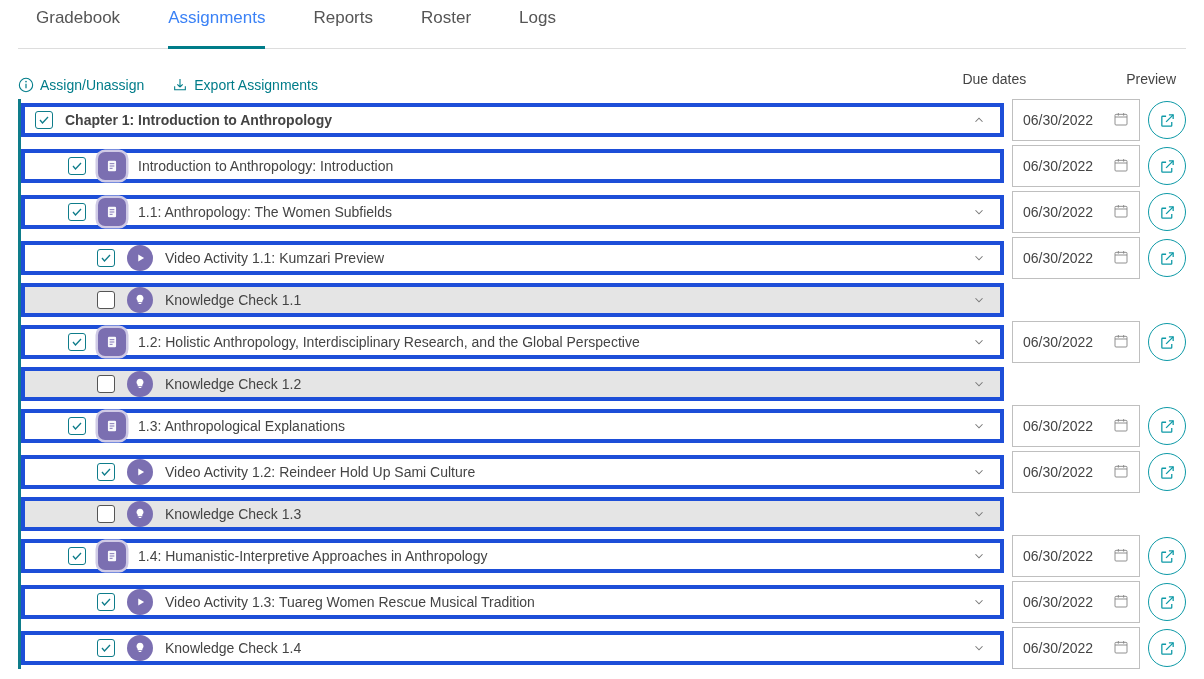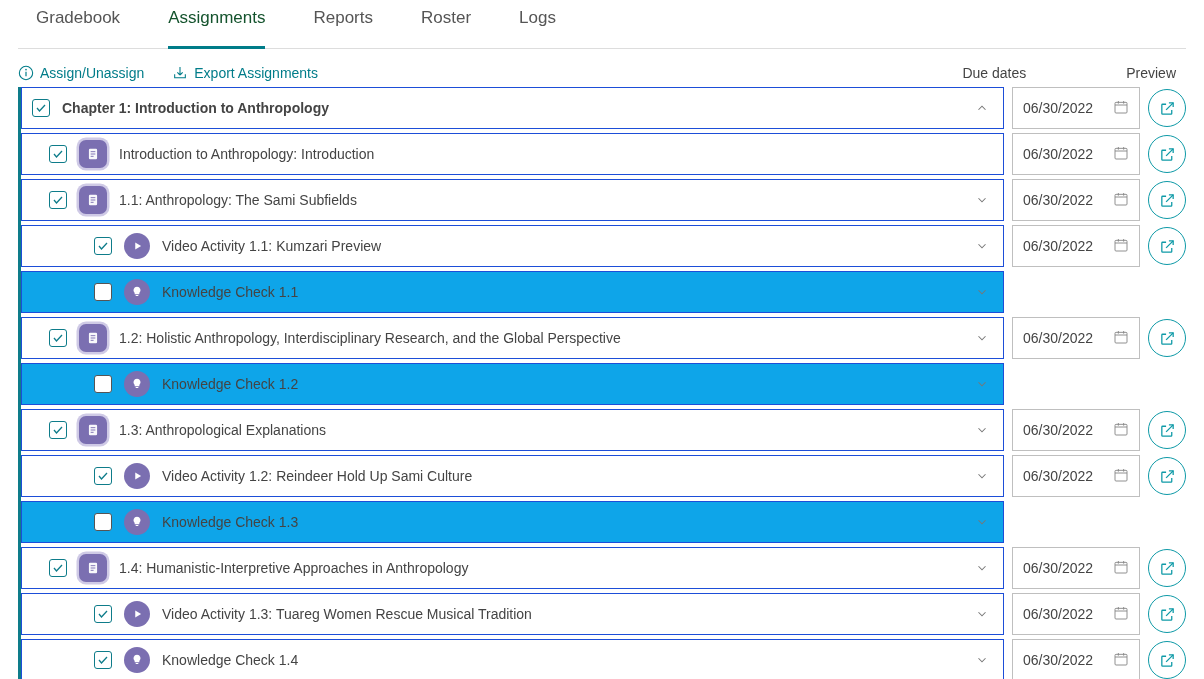"Assignments" .tab.active { color: #14532d -> #3b82f6 }
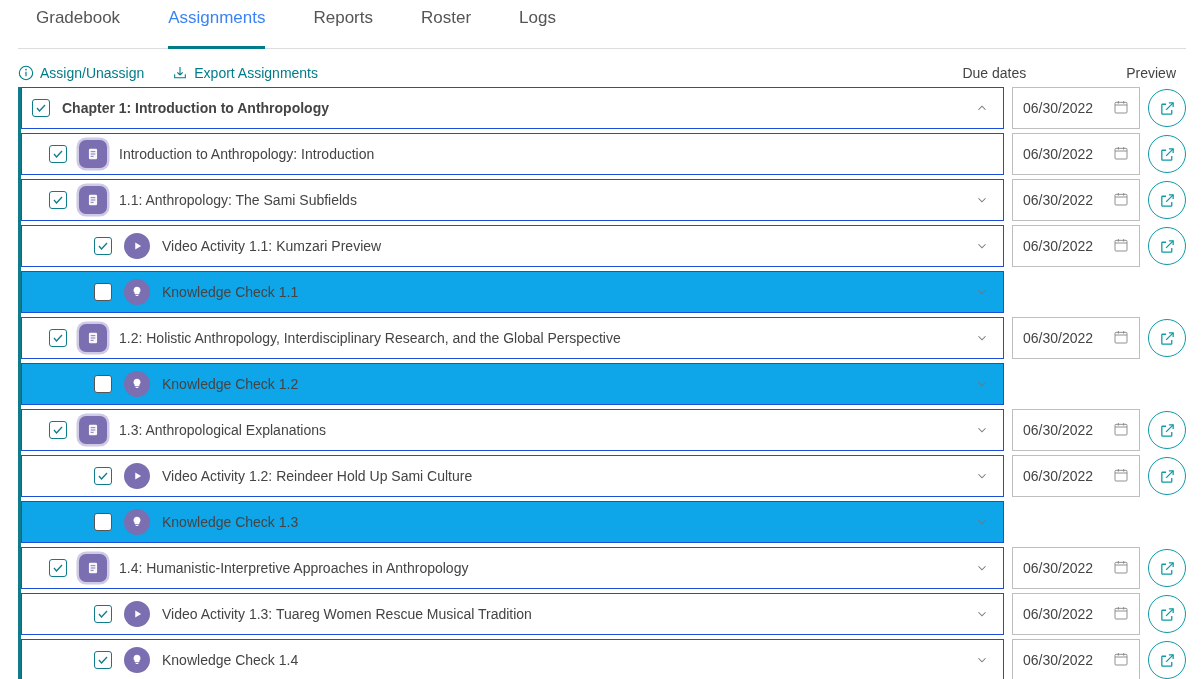"Assign/Unassign" .tool-link { margin-top: none -> 12px }
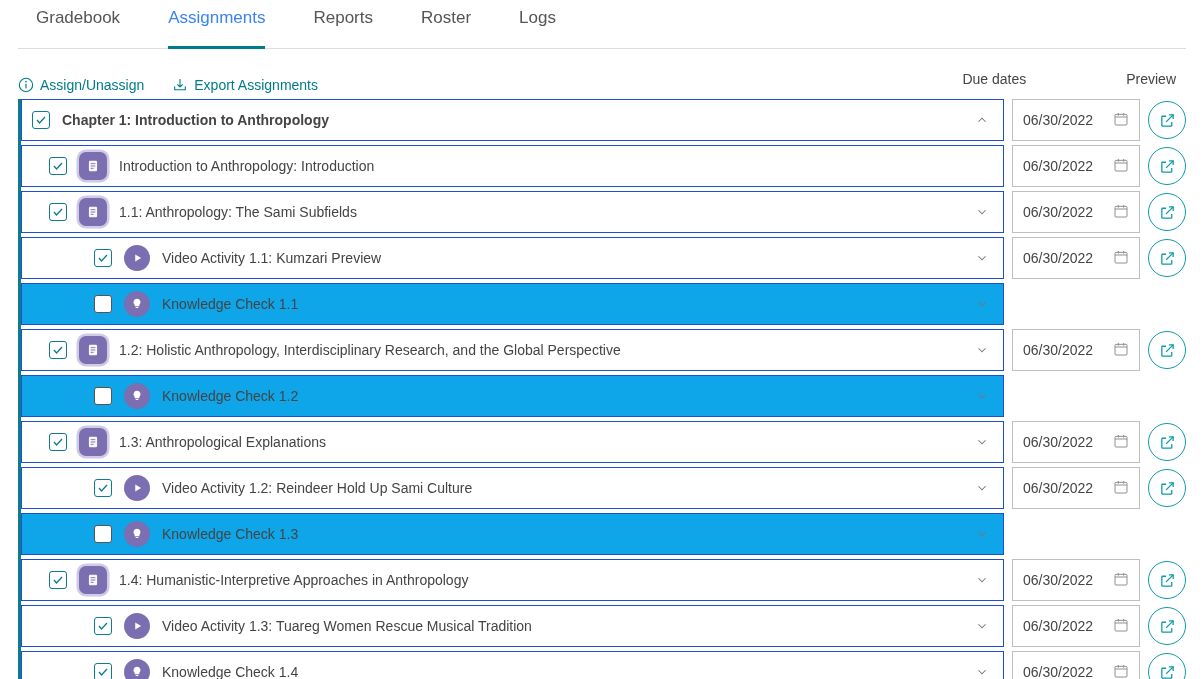"Chapter 1: Introduction to Anthropology" .row-main { border: 1px solid #1d4ed8 -> 4px solid #1d4ed8; height: 42px -> 34px }
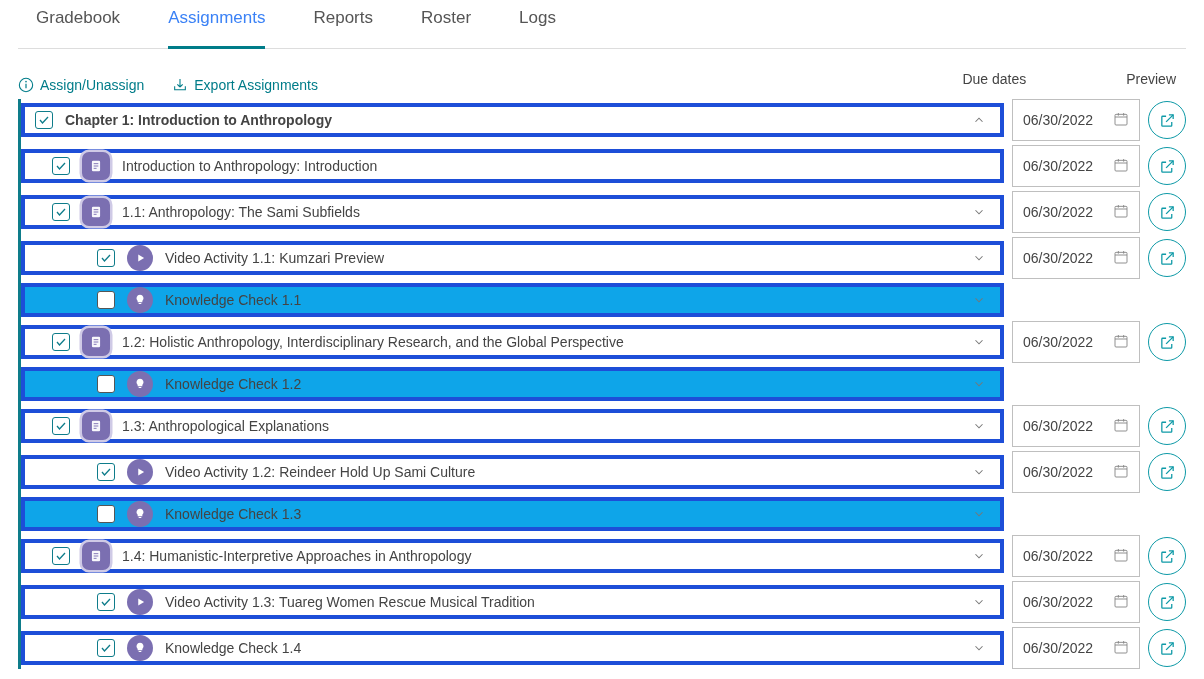"Introduction to Anthropology:" .row.level-1 .row-main { padding-left: 27px -> 43px }
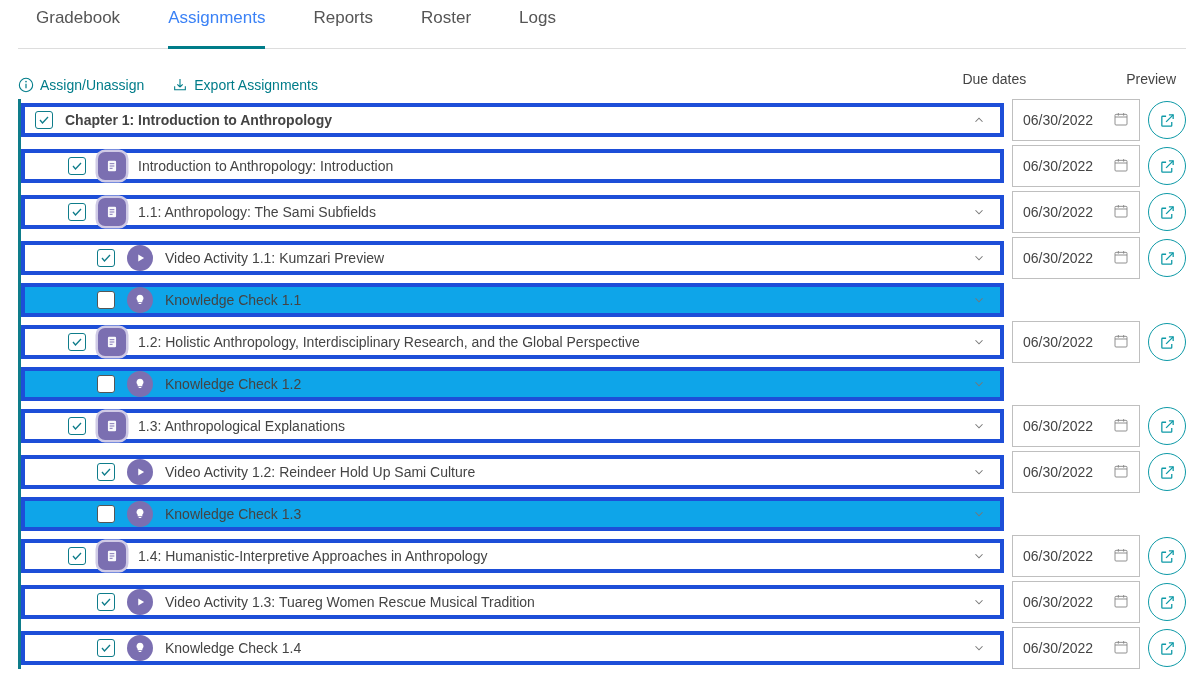"1.1: Anthropology: The Sami Subfields" div.row-title { text: Sami -> Women }
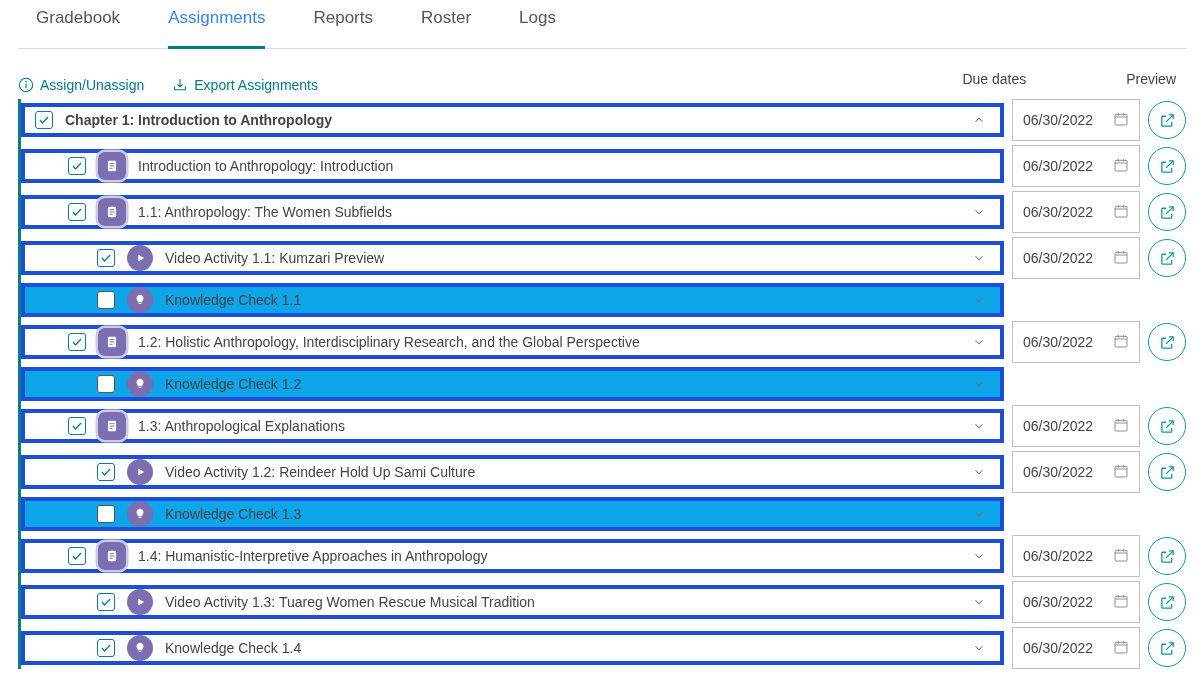"Knowledge Check 1.1" .row.kc .row-main { background: #0ea5e9 -> #e5e5e5 }
